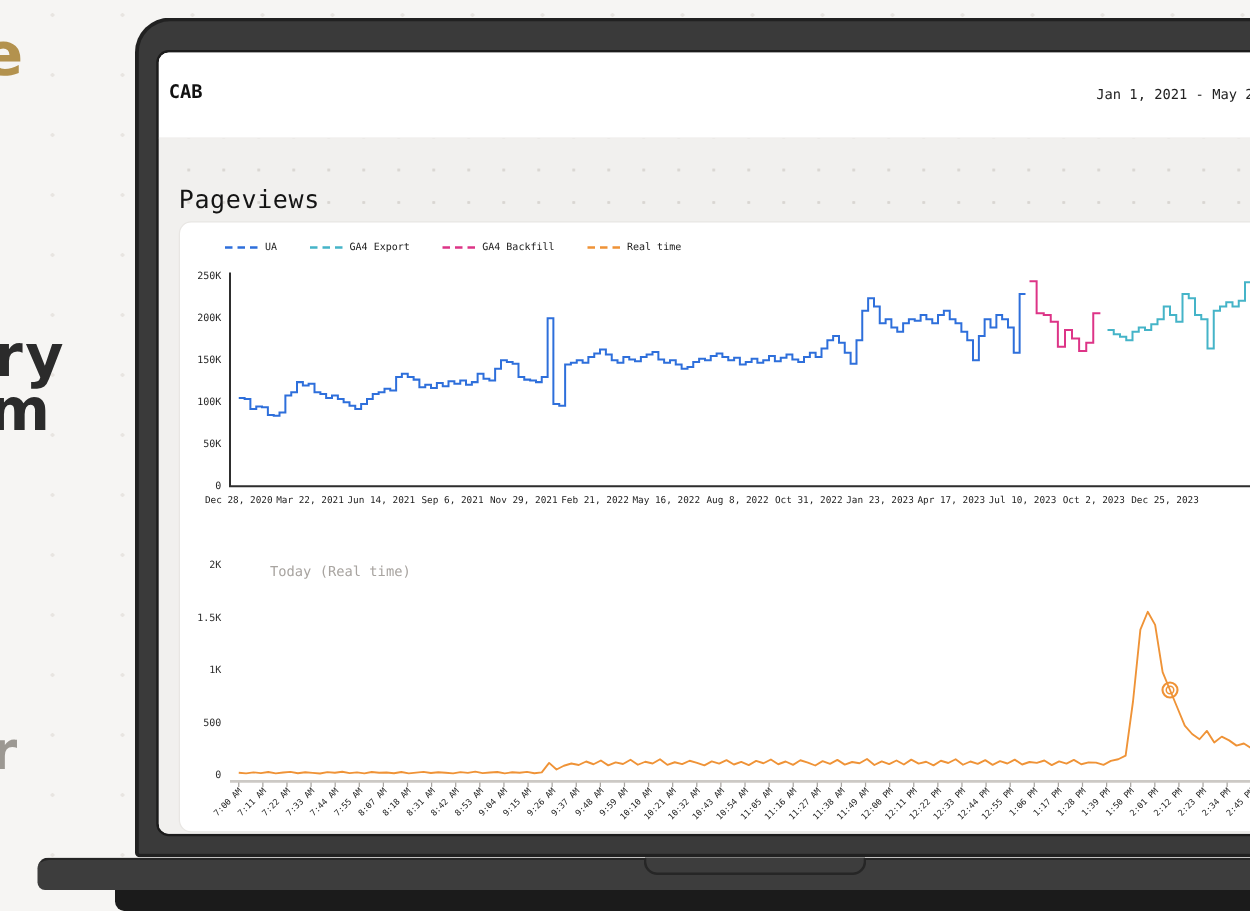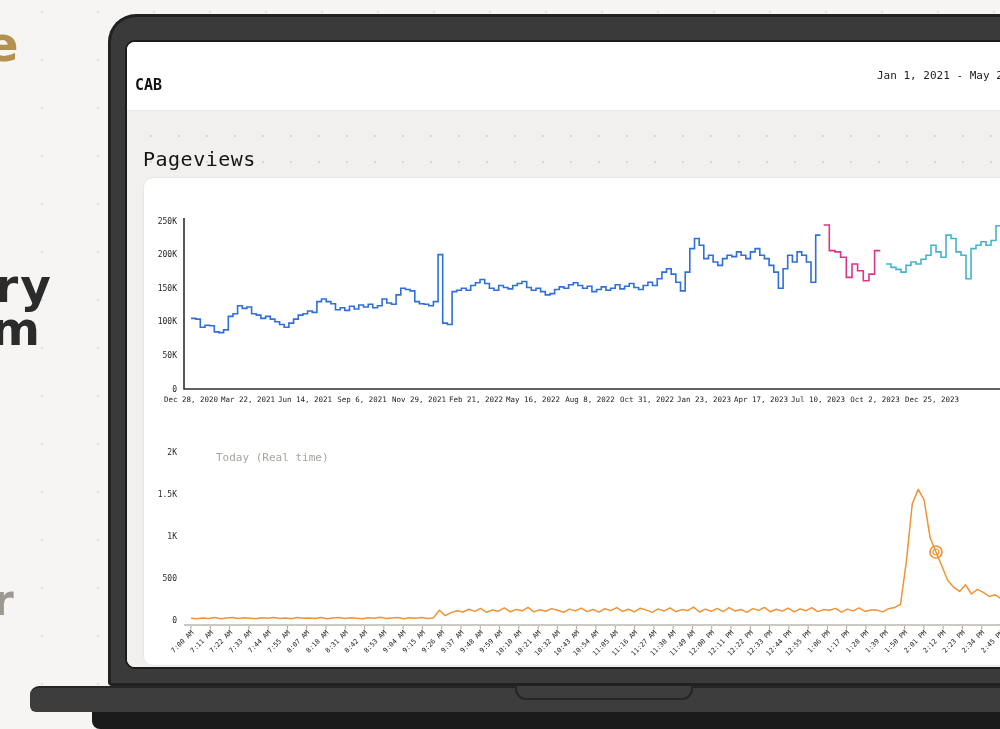"CAB" .brand { margin-top: 12px -> none }
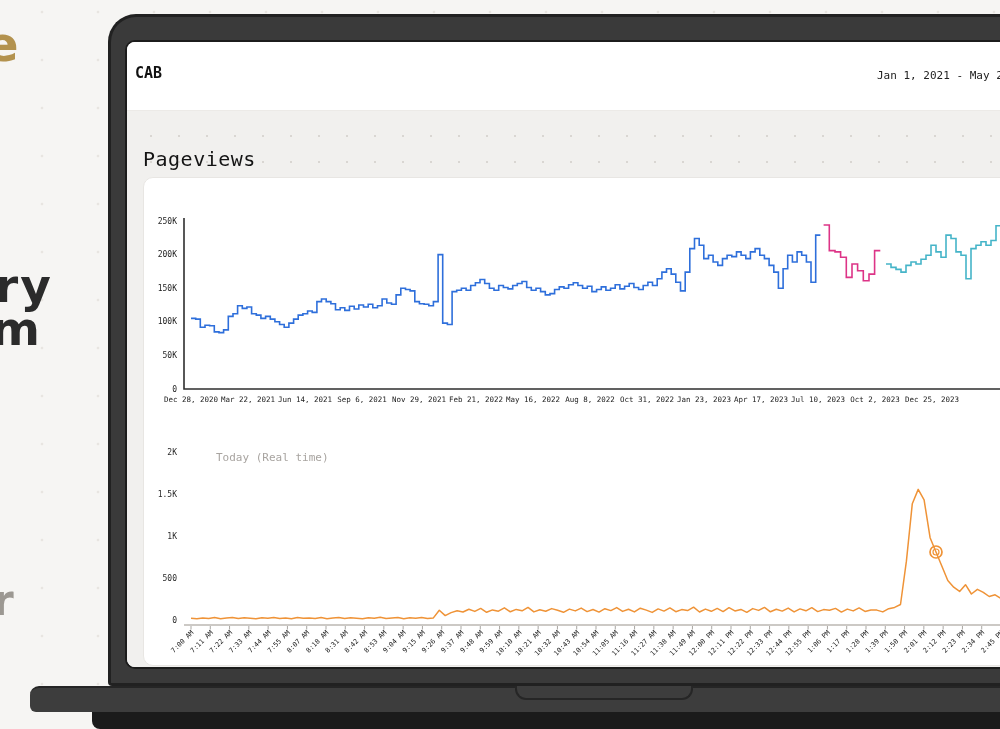"UA" div.legend { html: none -> <div> <div> <span></span> <span>UA</span> </div> <div> <span></span> <span>GA4 Export</span> </div> <div> <span></span> <span>GA4 Backfill</span> </div> <div> <span></span> <span>Real time</span> </div> </div> }
